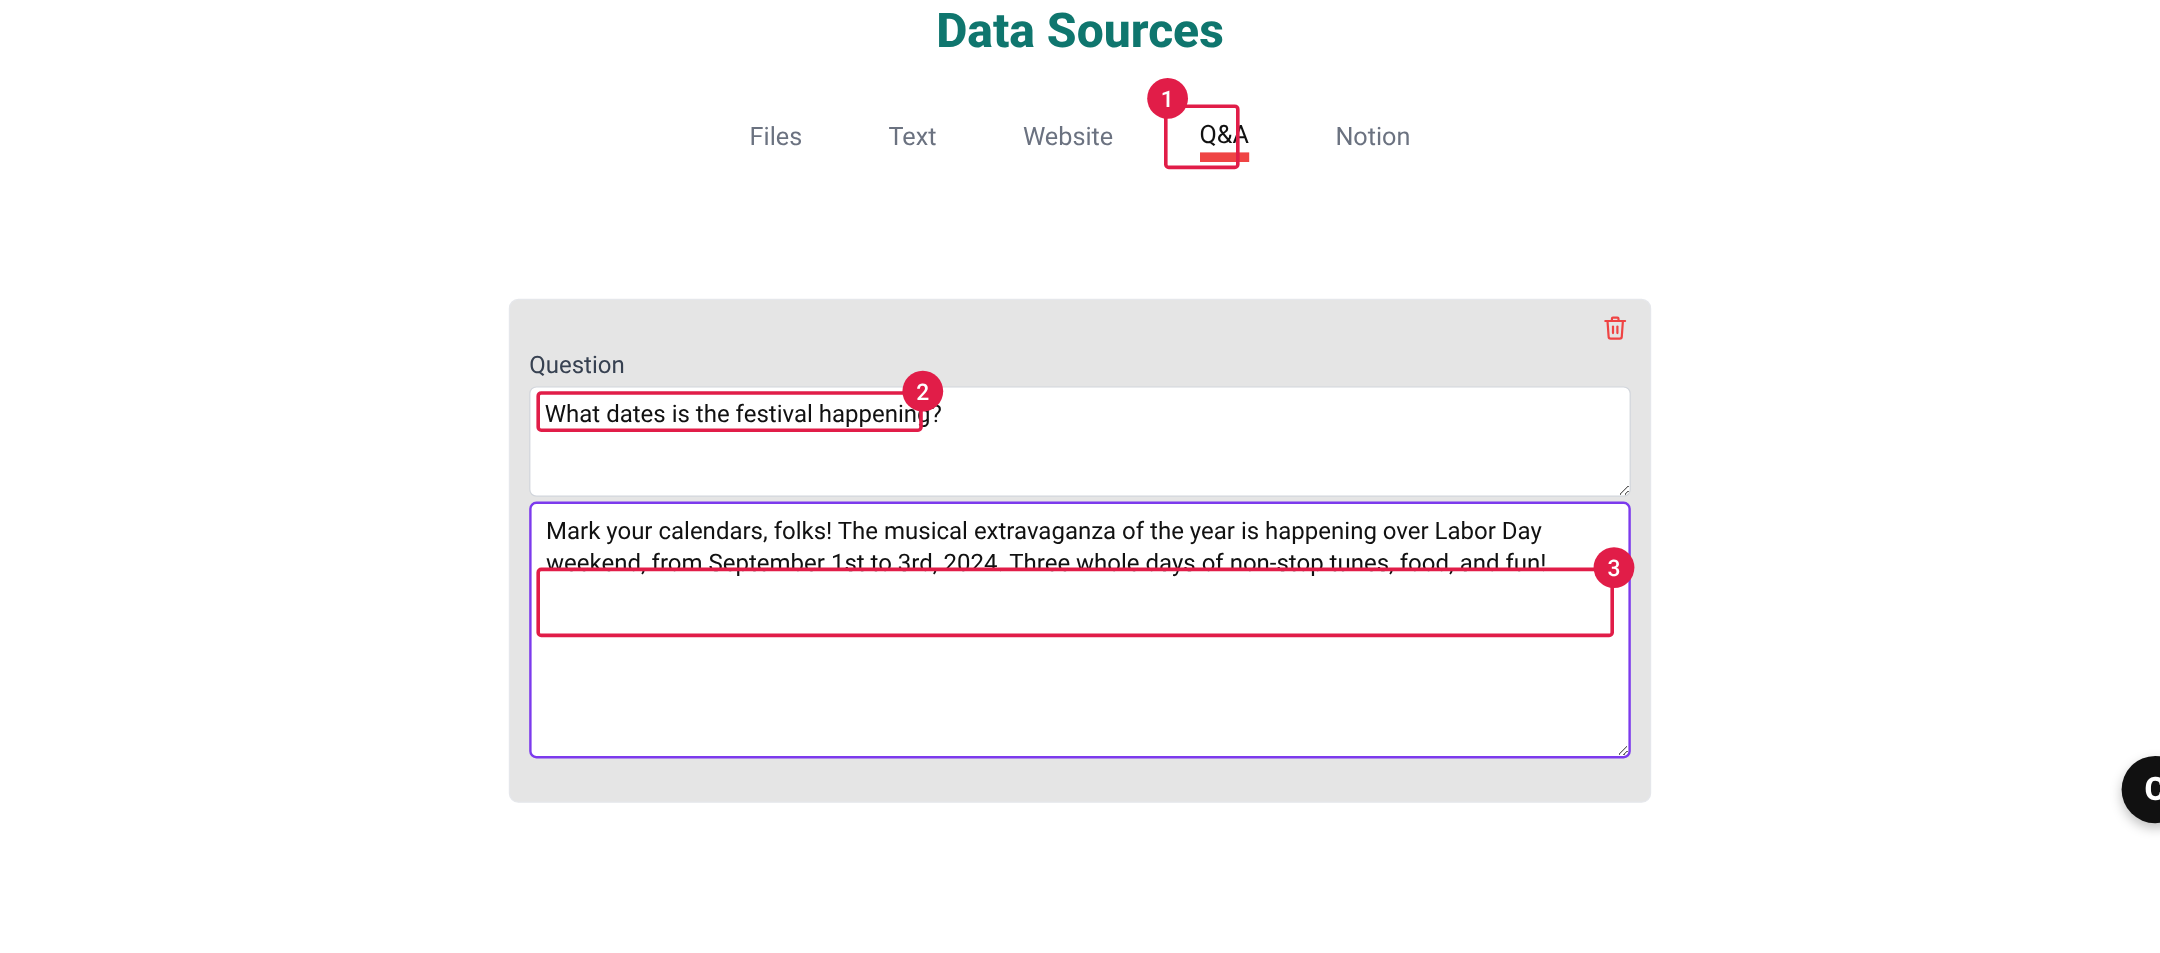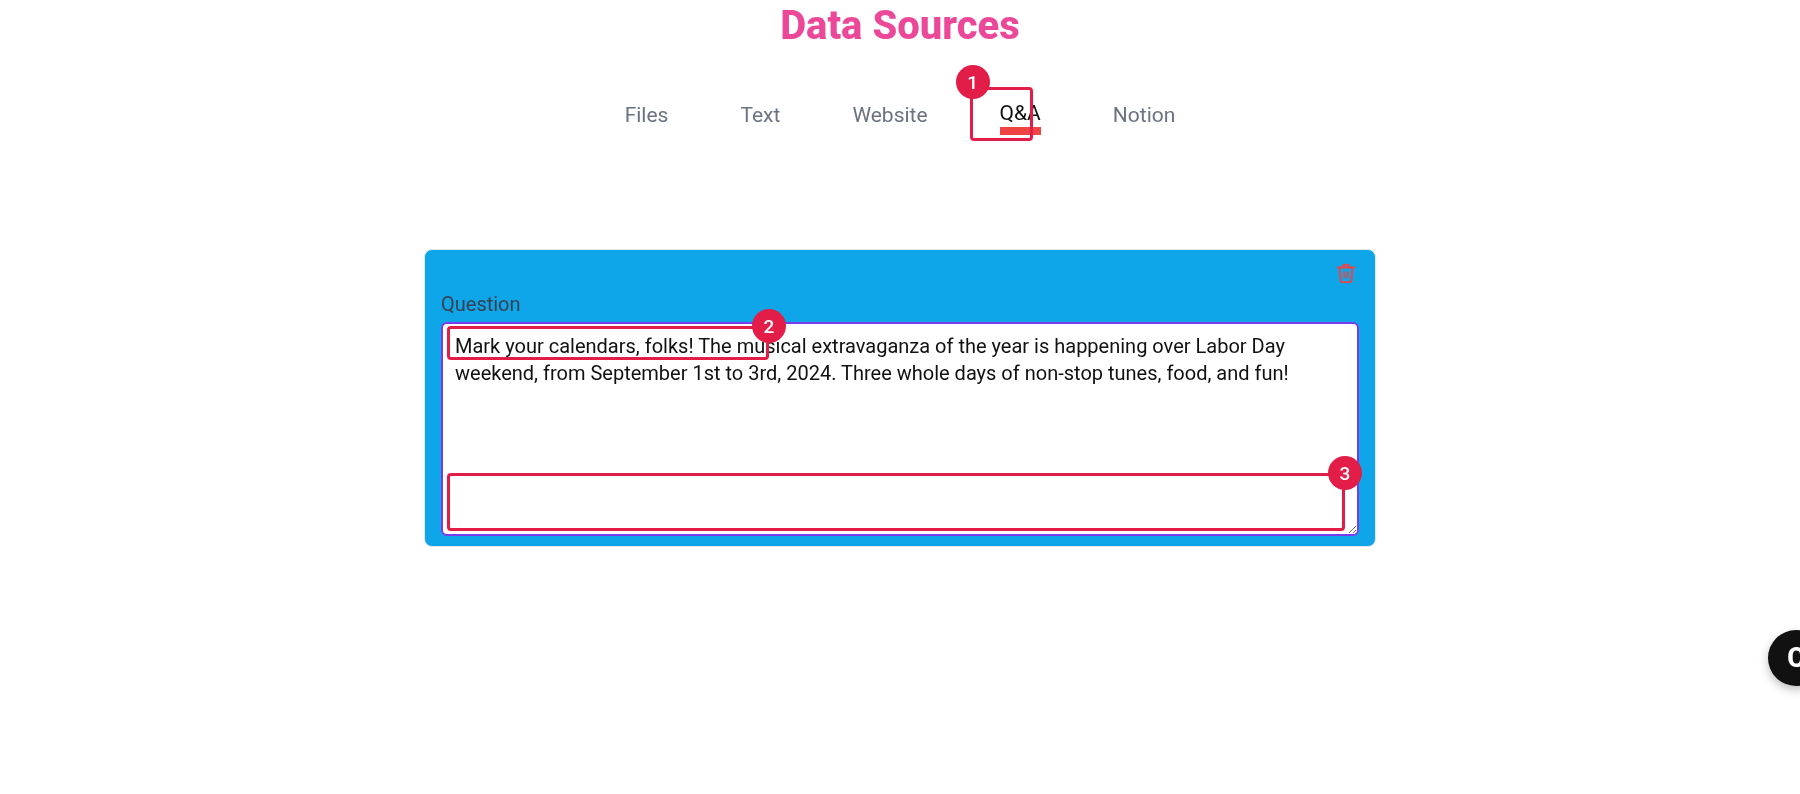"Data Sources" .page-title { color: #ec4899 -> #0f766e }
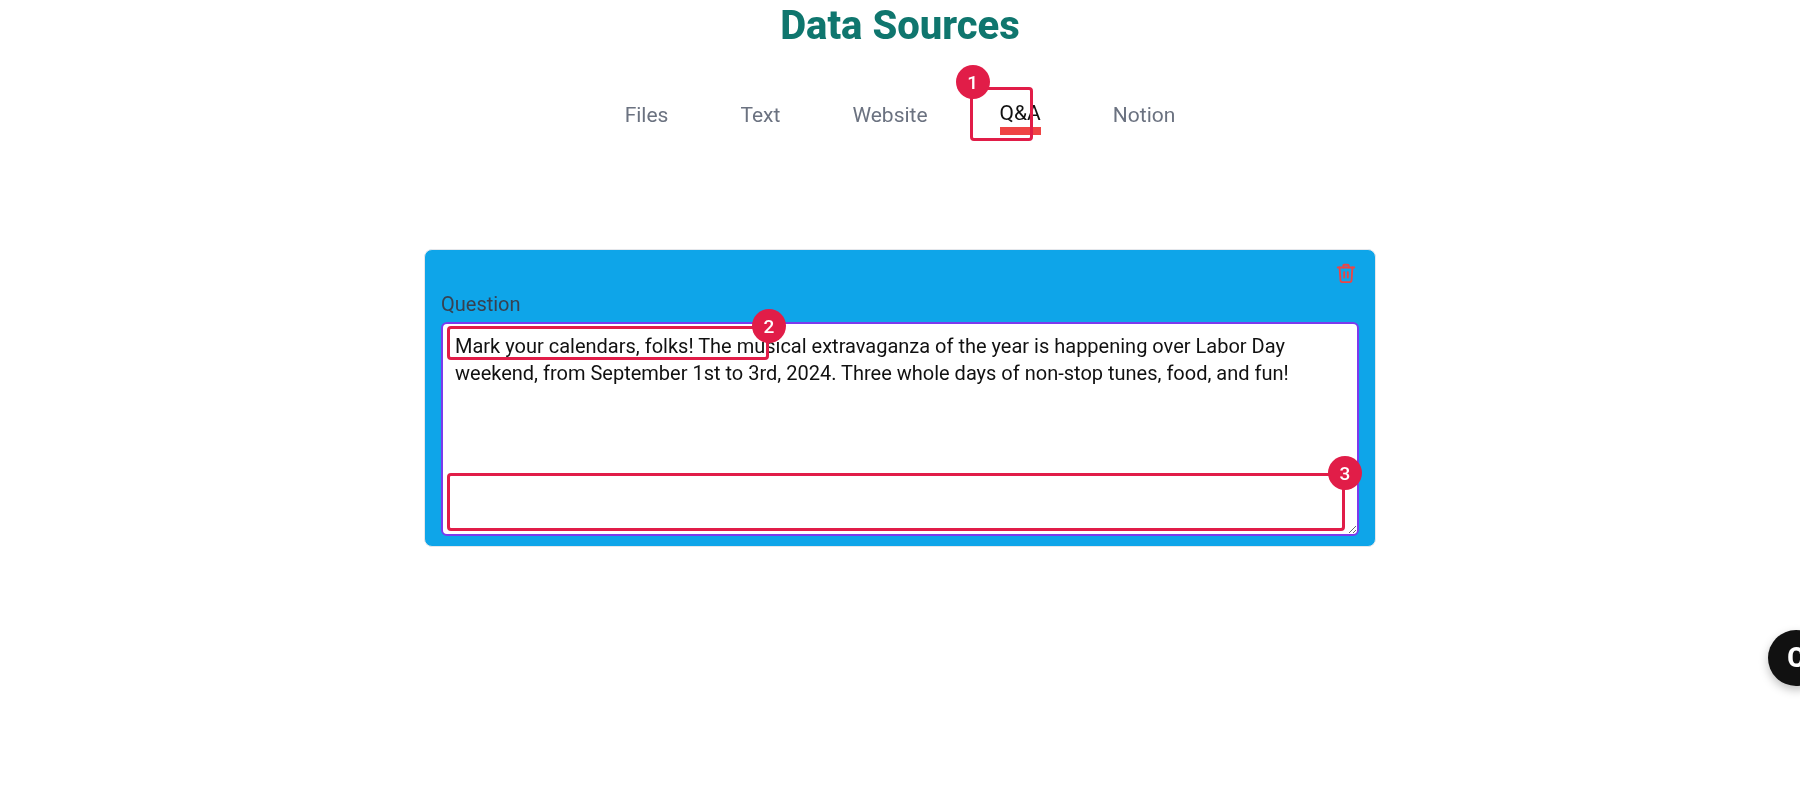"Question" .card { background: #0ea5e9 -> #e5e5e5; padding: 12px 16px 6px -> 12px 16px 32px }
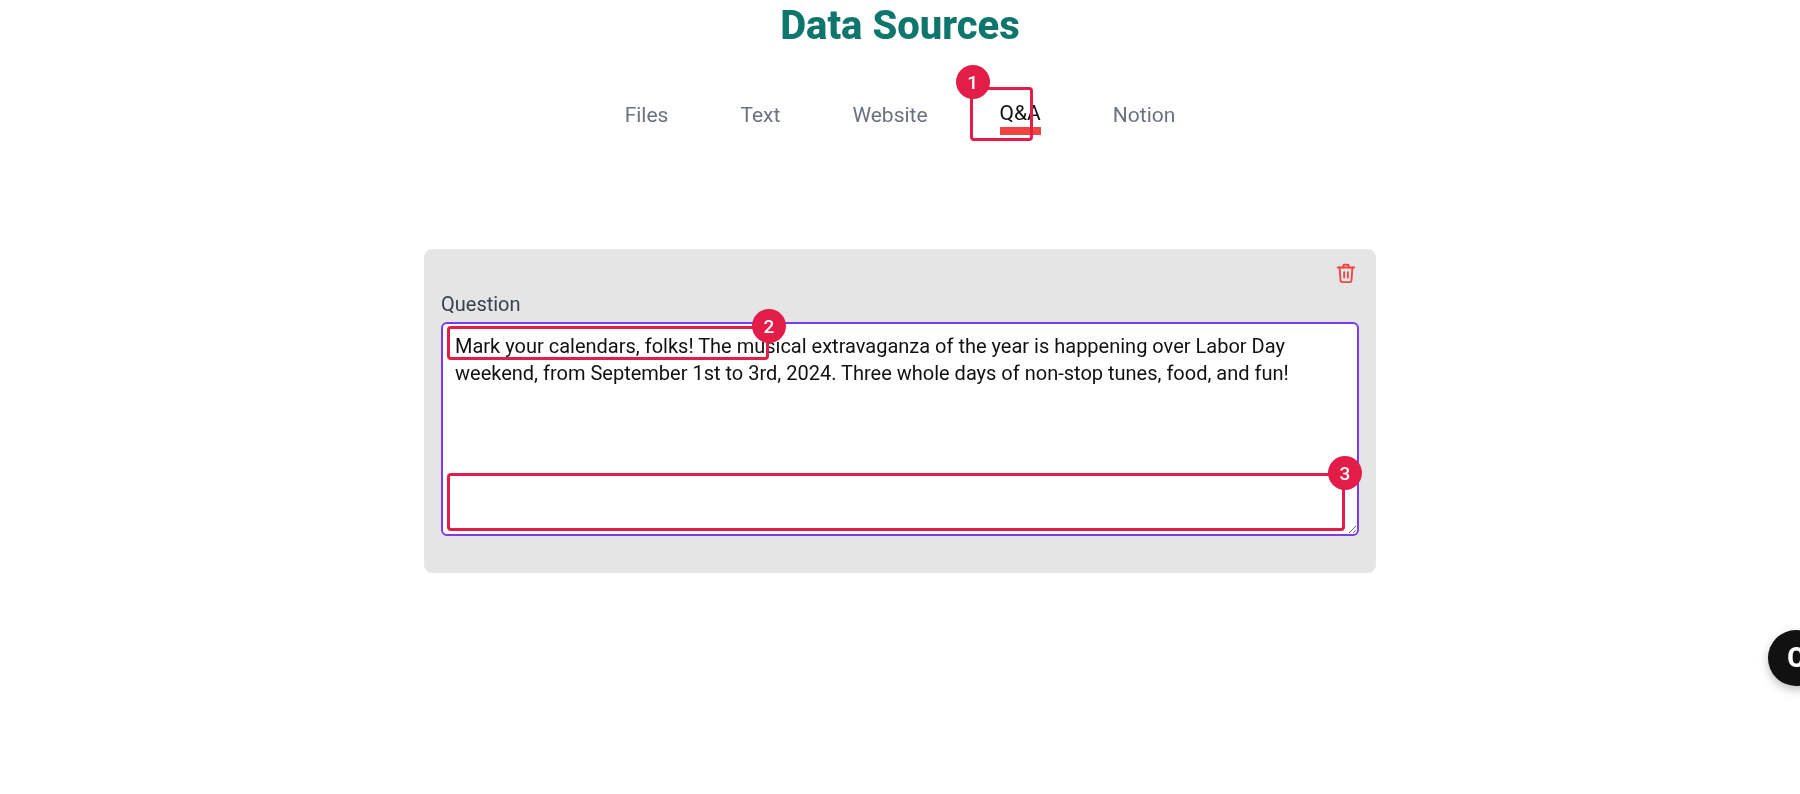"What dates is the festival" div { html: none -> <div> <textarea>What dates is the festival happening?</textarea> </div> }
